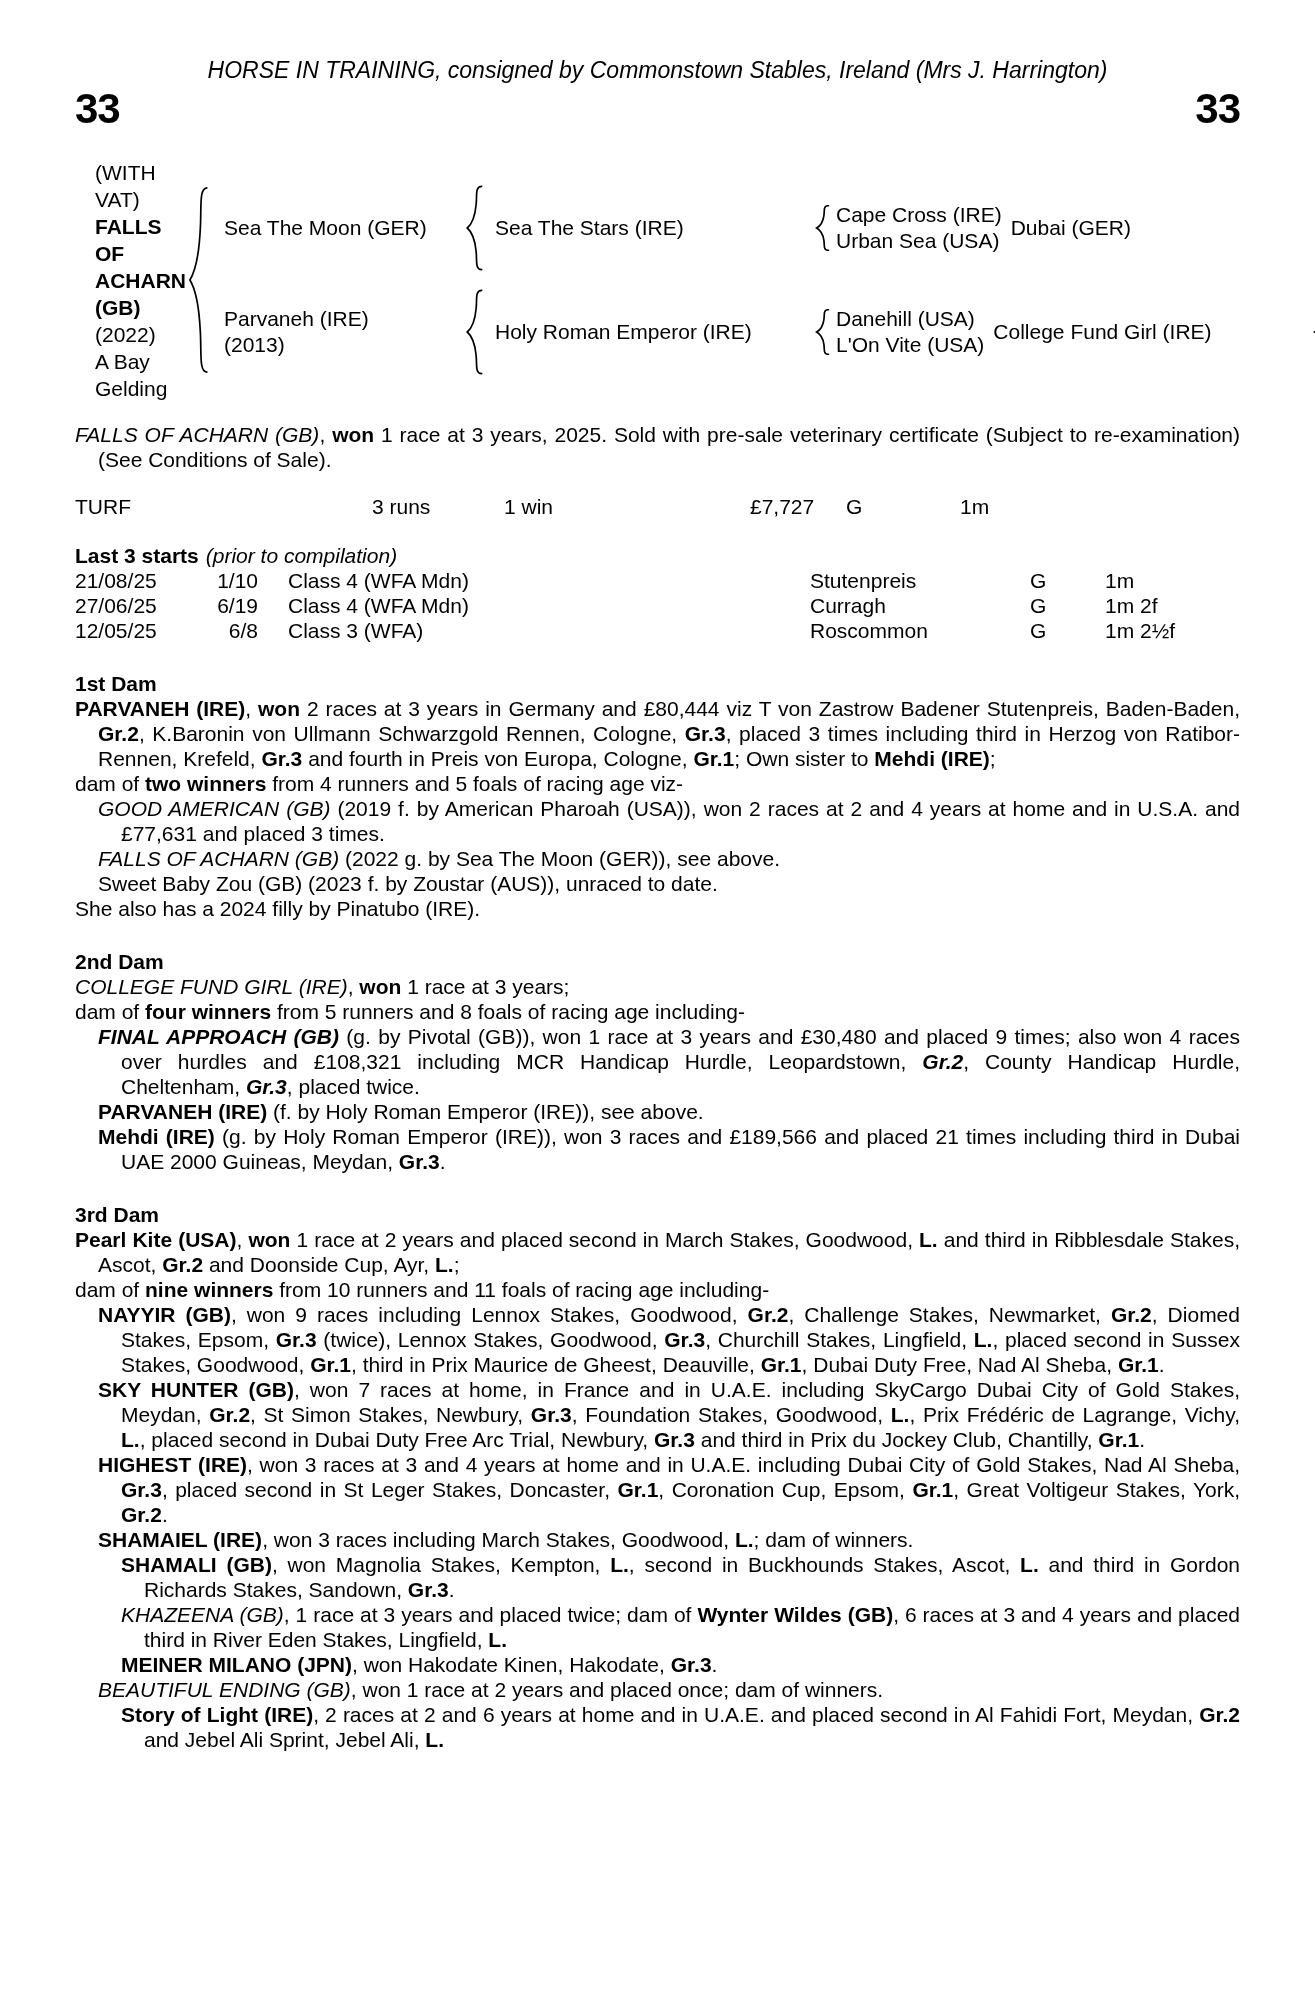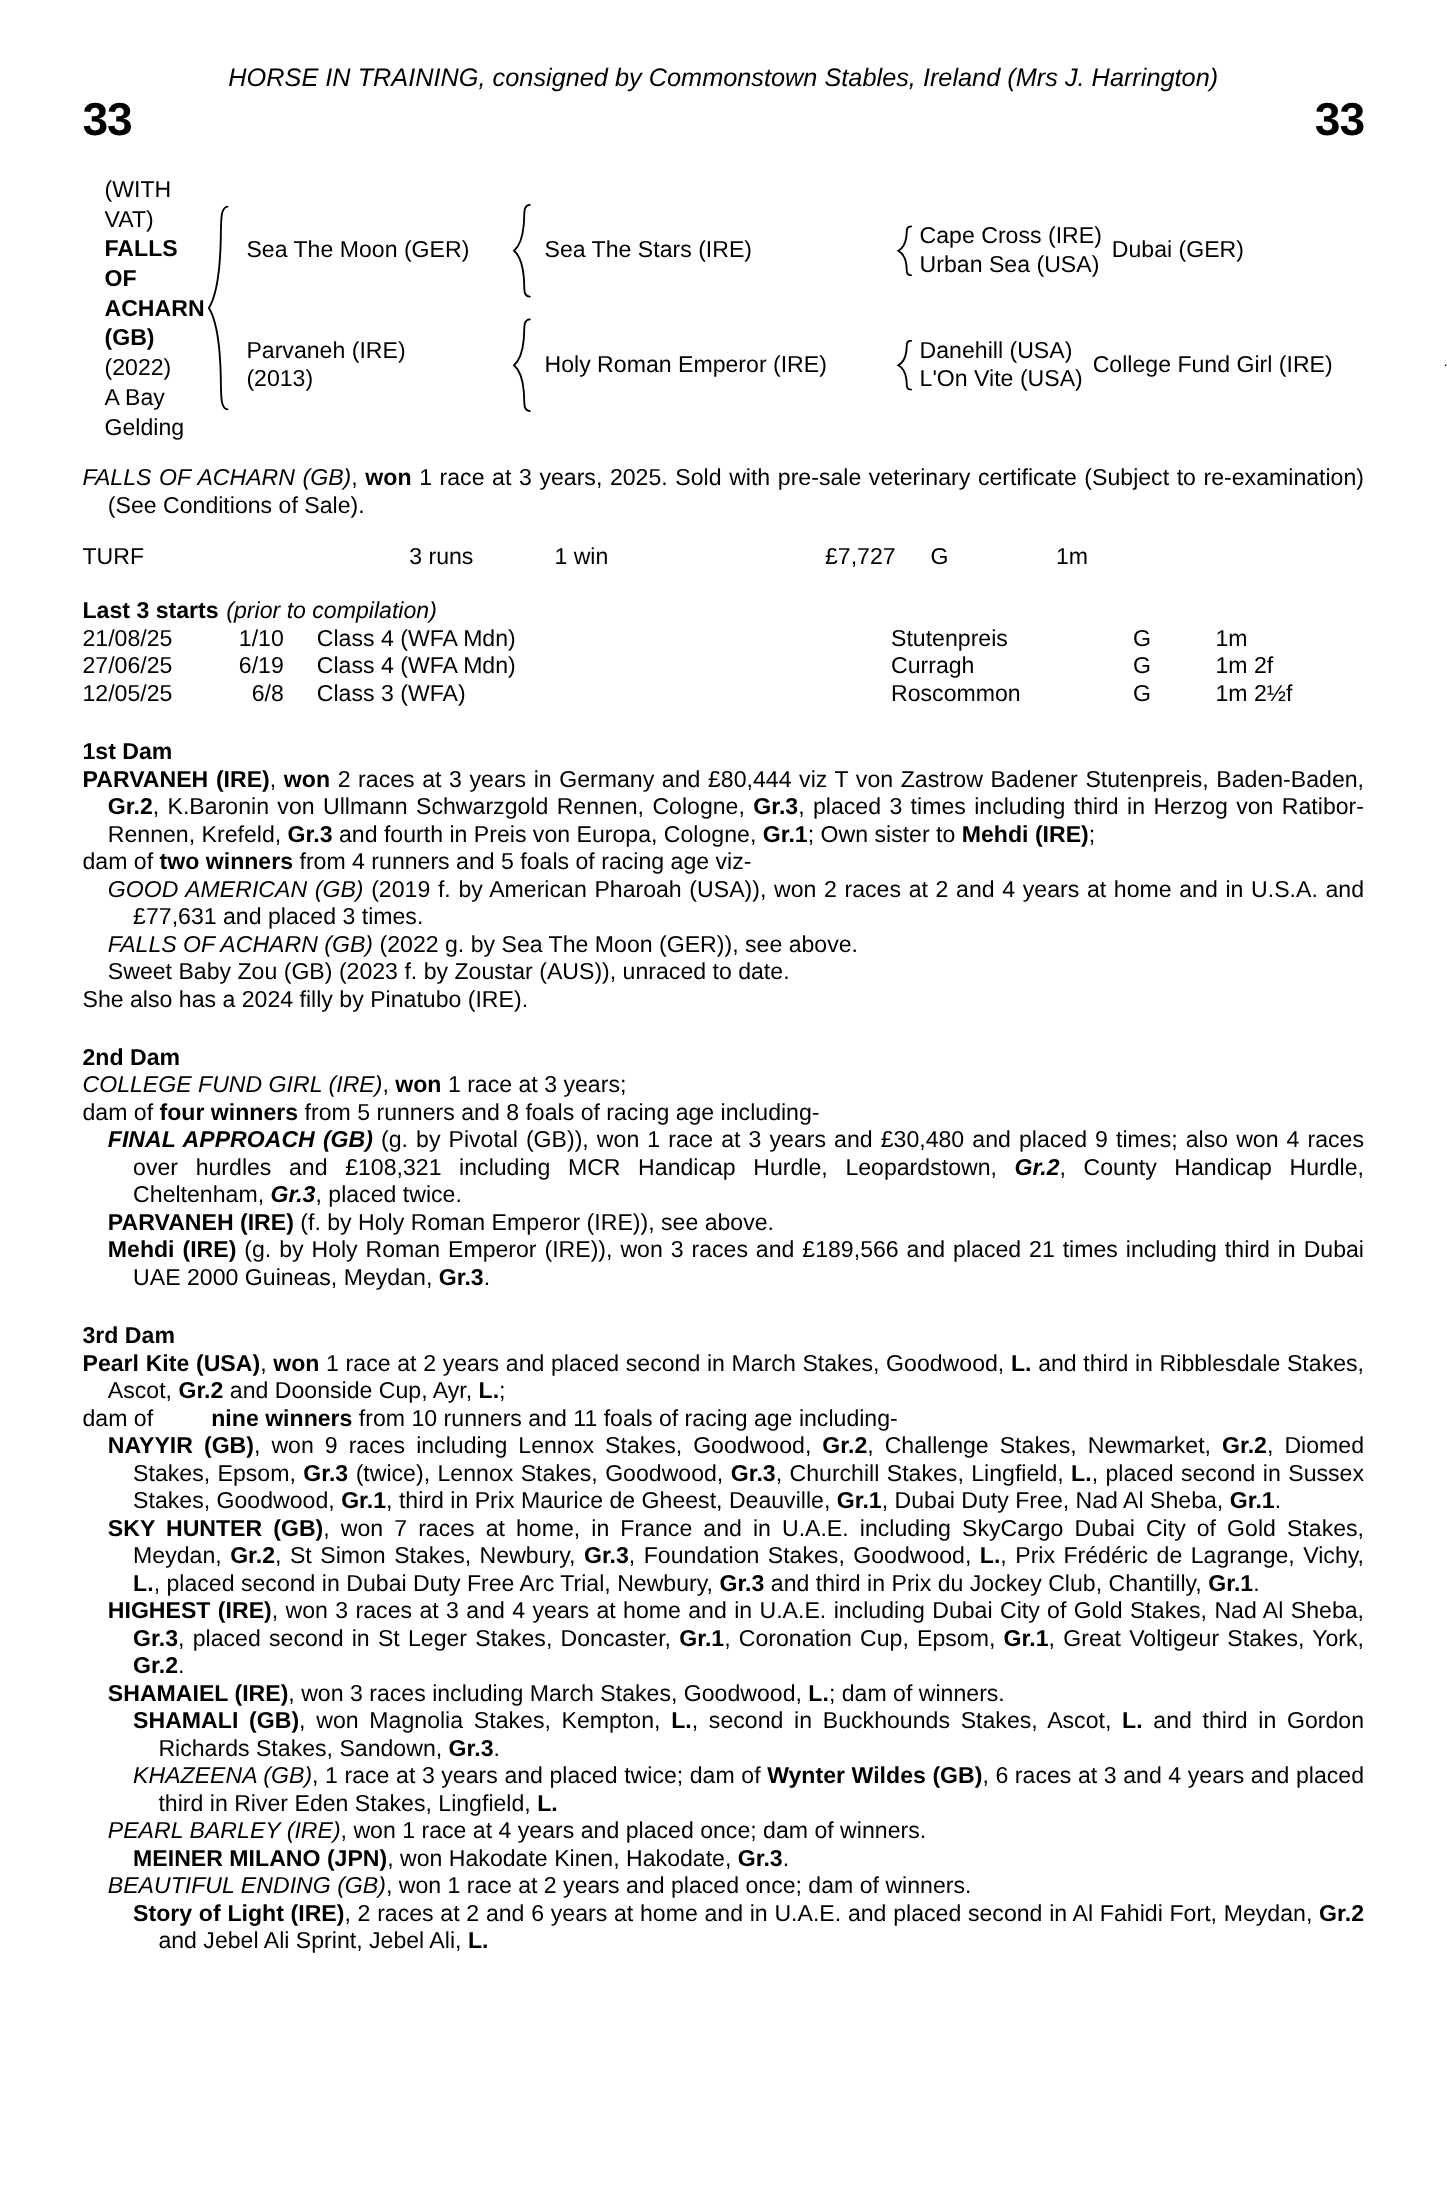"nine winners" span { margin-left: 47px -> none }
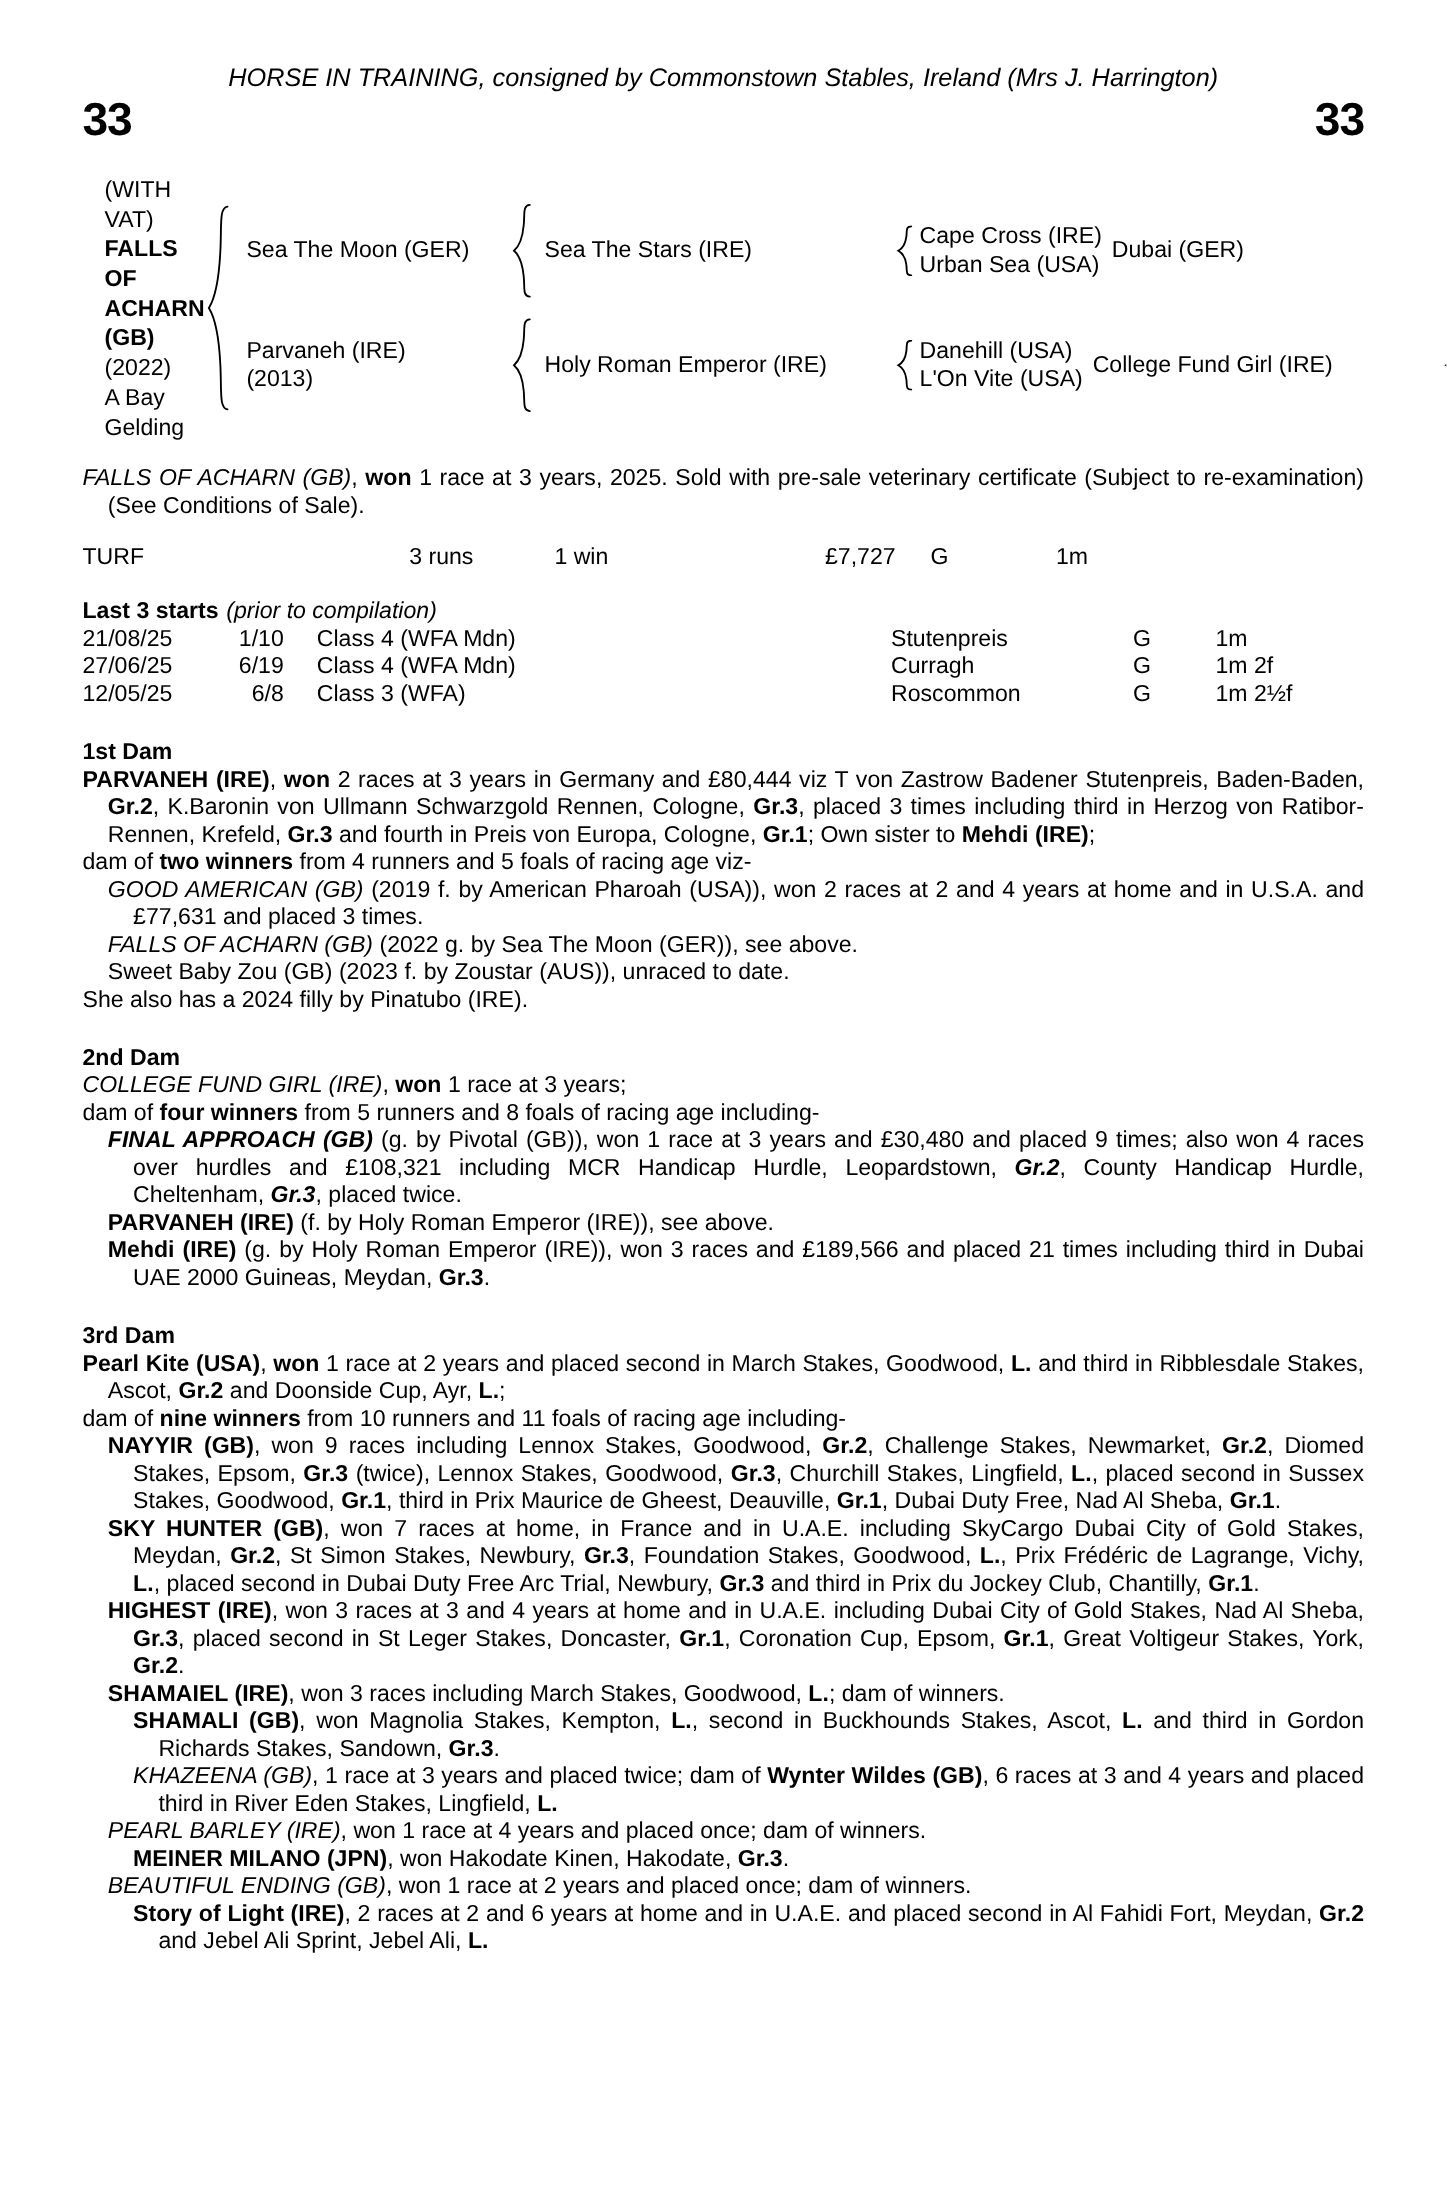"PEARL BARLEY (IRE), won 1" p.para { html: <p><span>PEARL BARLEY (IRE)</span><span>, won 1 race at 4 years and placed once; dam of winners.</span></p> -> none }
